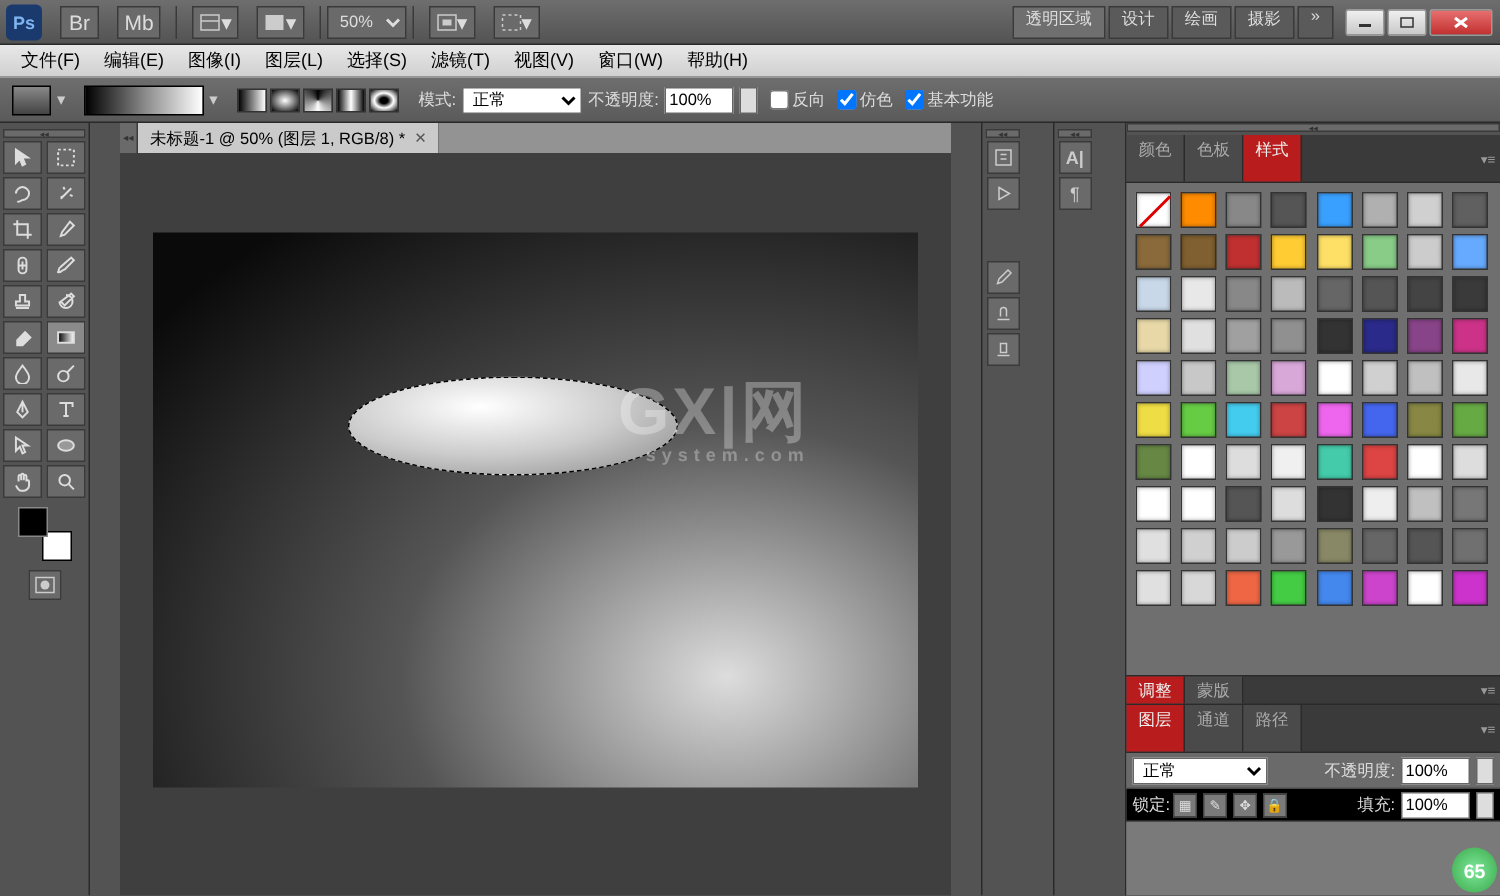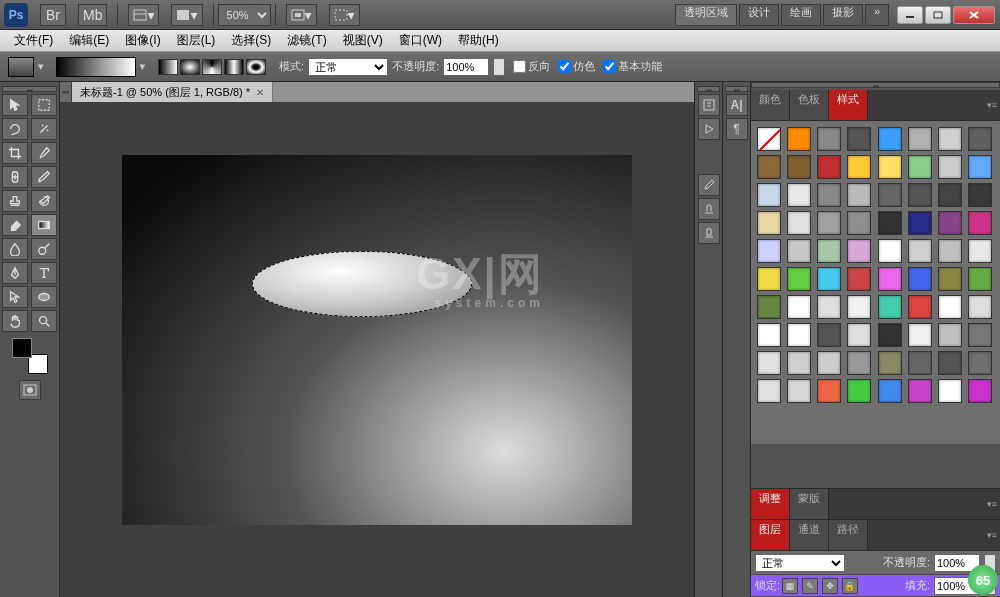"未标题-1 @ 50% (图层 1," .main { gap: none -> 20px }
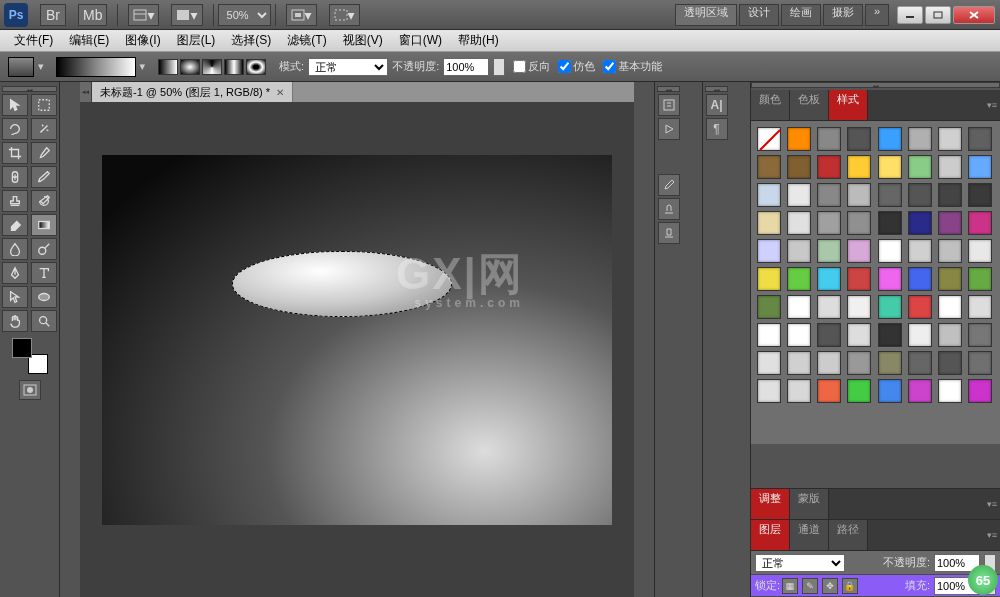"GX|网" .watermark { left: 294px -> 310px }
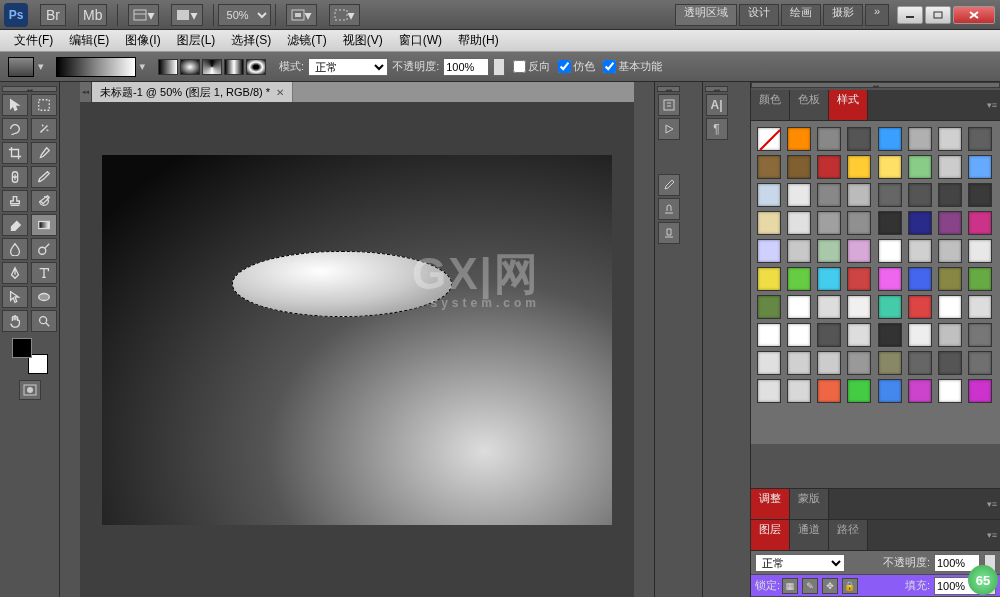"调整" .adj-bar { height: 32px -> 20px; margin-top: 44px -> none }
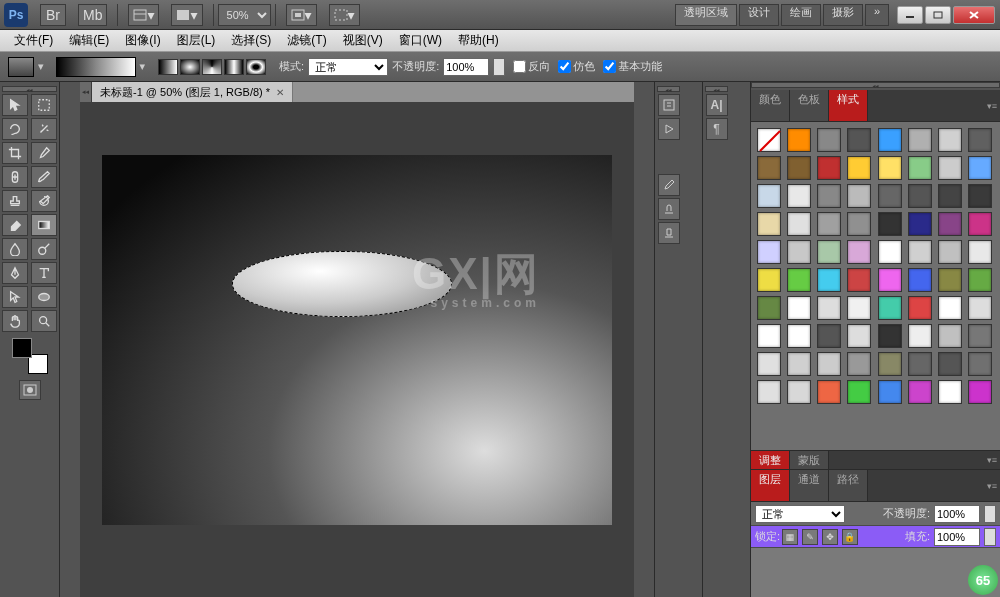"锁定:" .layer-lock { background: #8b5cf6 -> #000000 }
